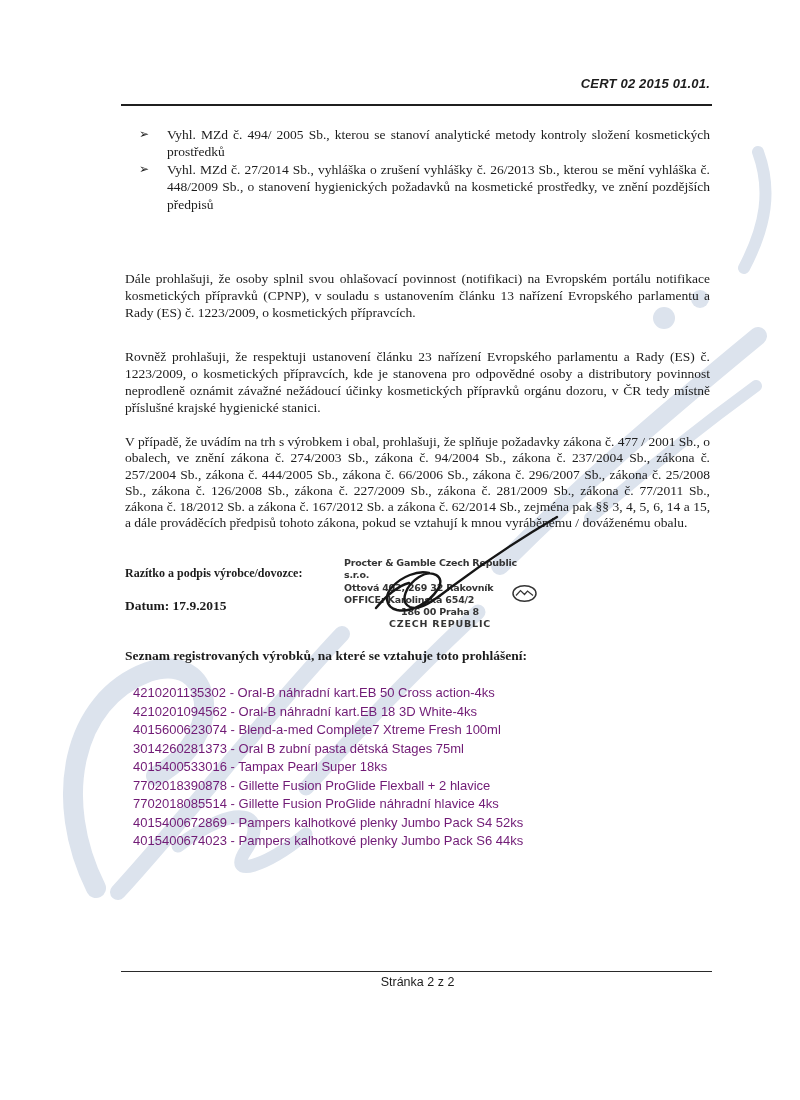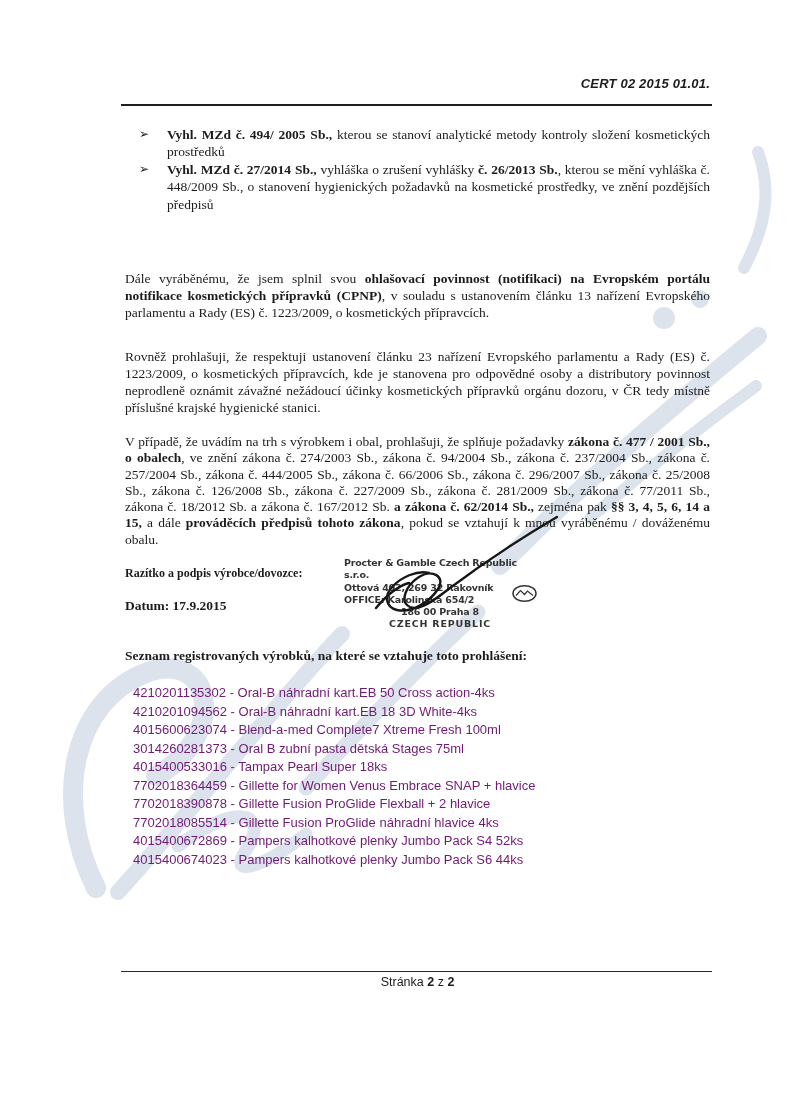"Vyhl. MZd č. 494/ 2005" .b { font-weight: bold -> normal }
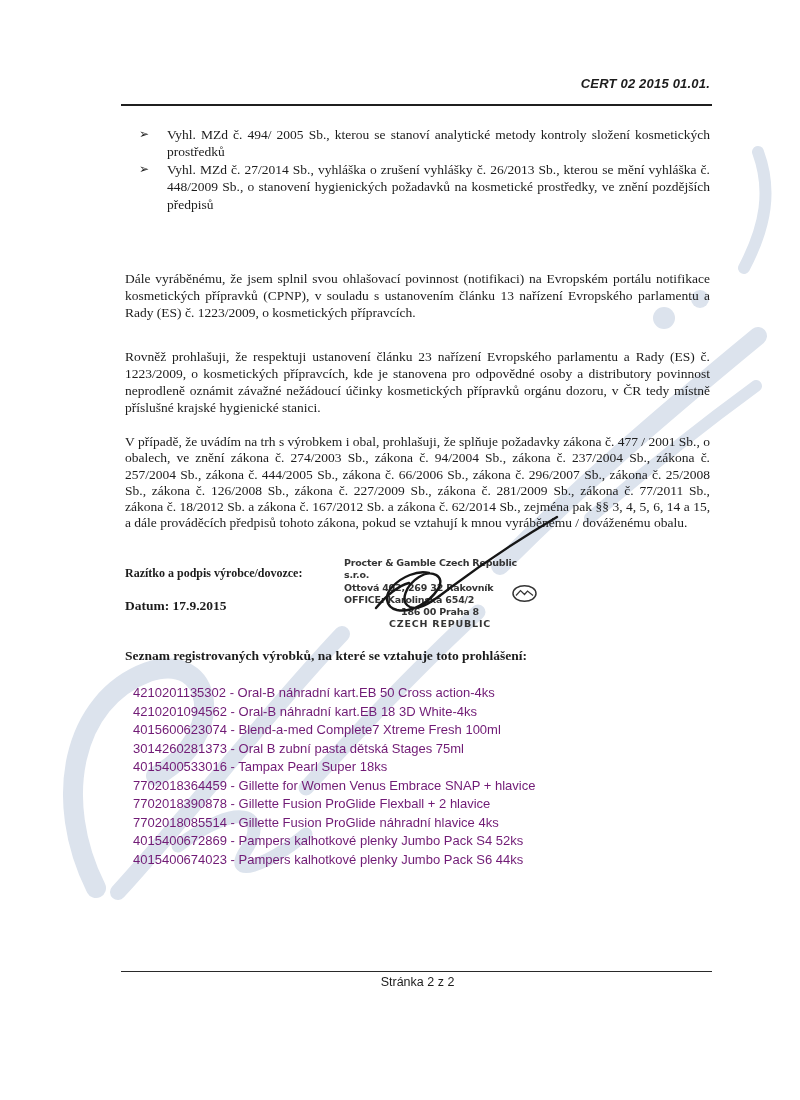"Dále vyráběnému, že jsem splnil" span { text: vyráběnému, že jsem -> prohlašuji, že osoby }
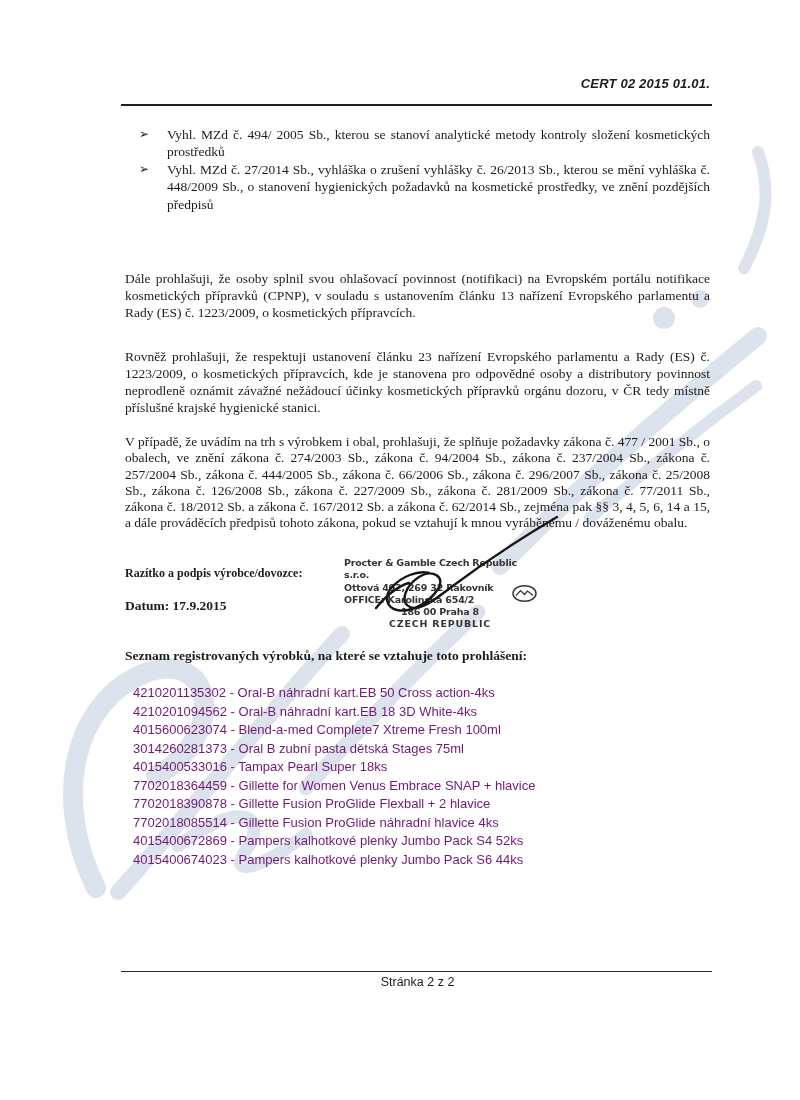"7702018364459 - Gillette for Women" div { html: <div>7702018364459 - Gillette for Women Venus Embrace SNAP + hlavice</div> -> none }
